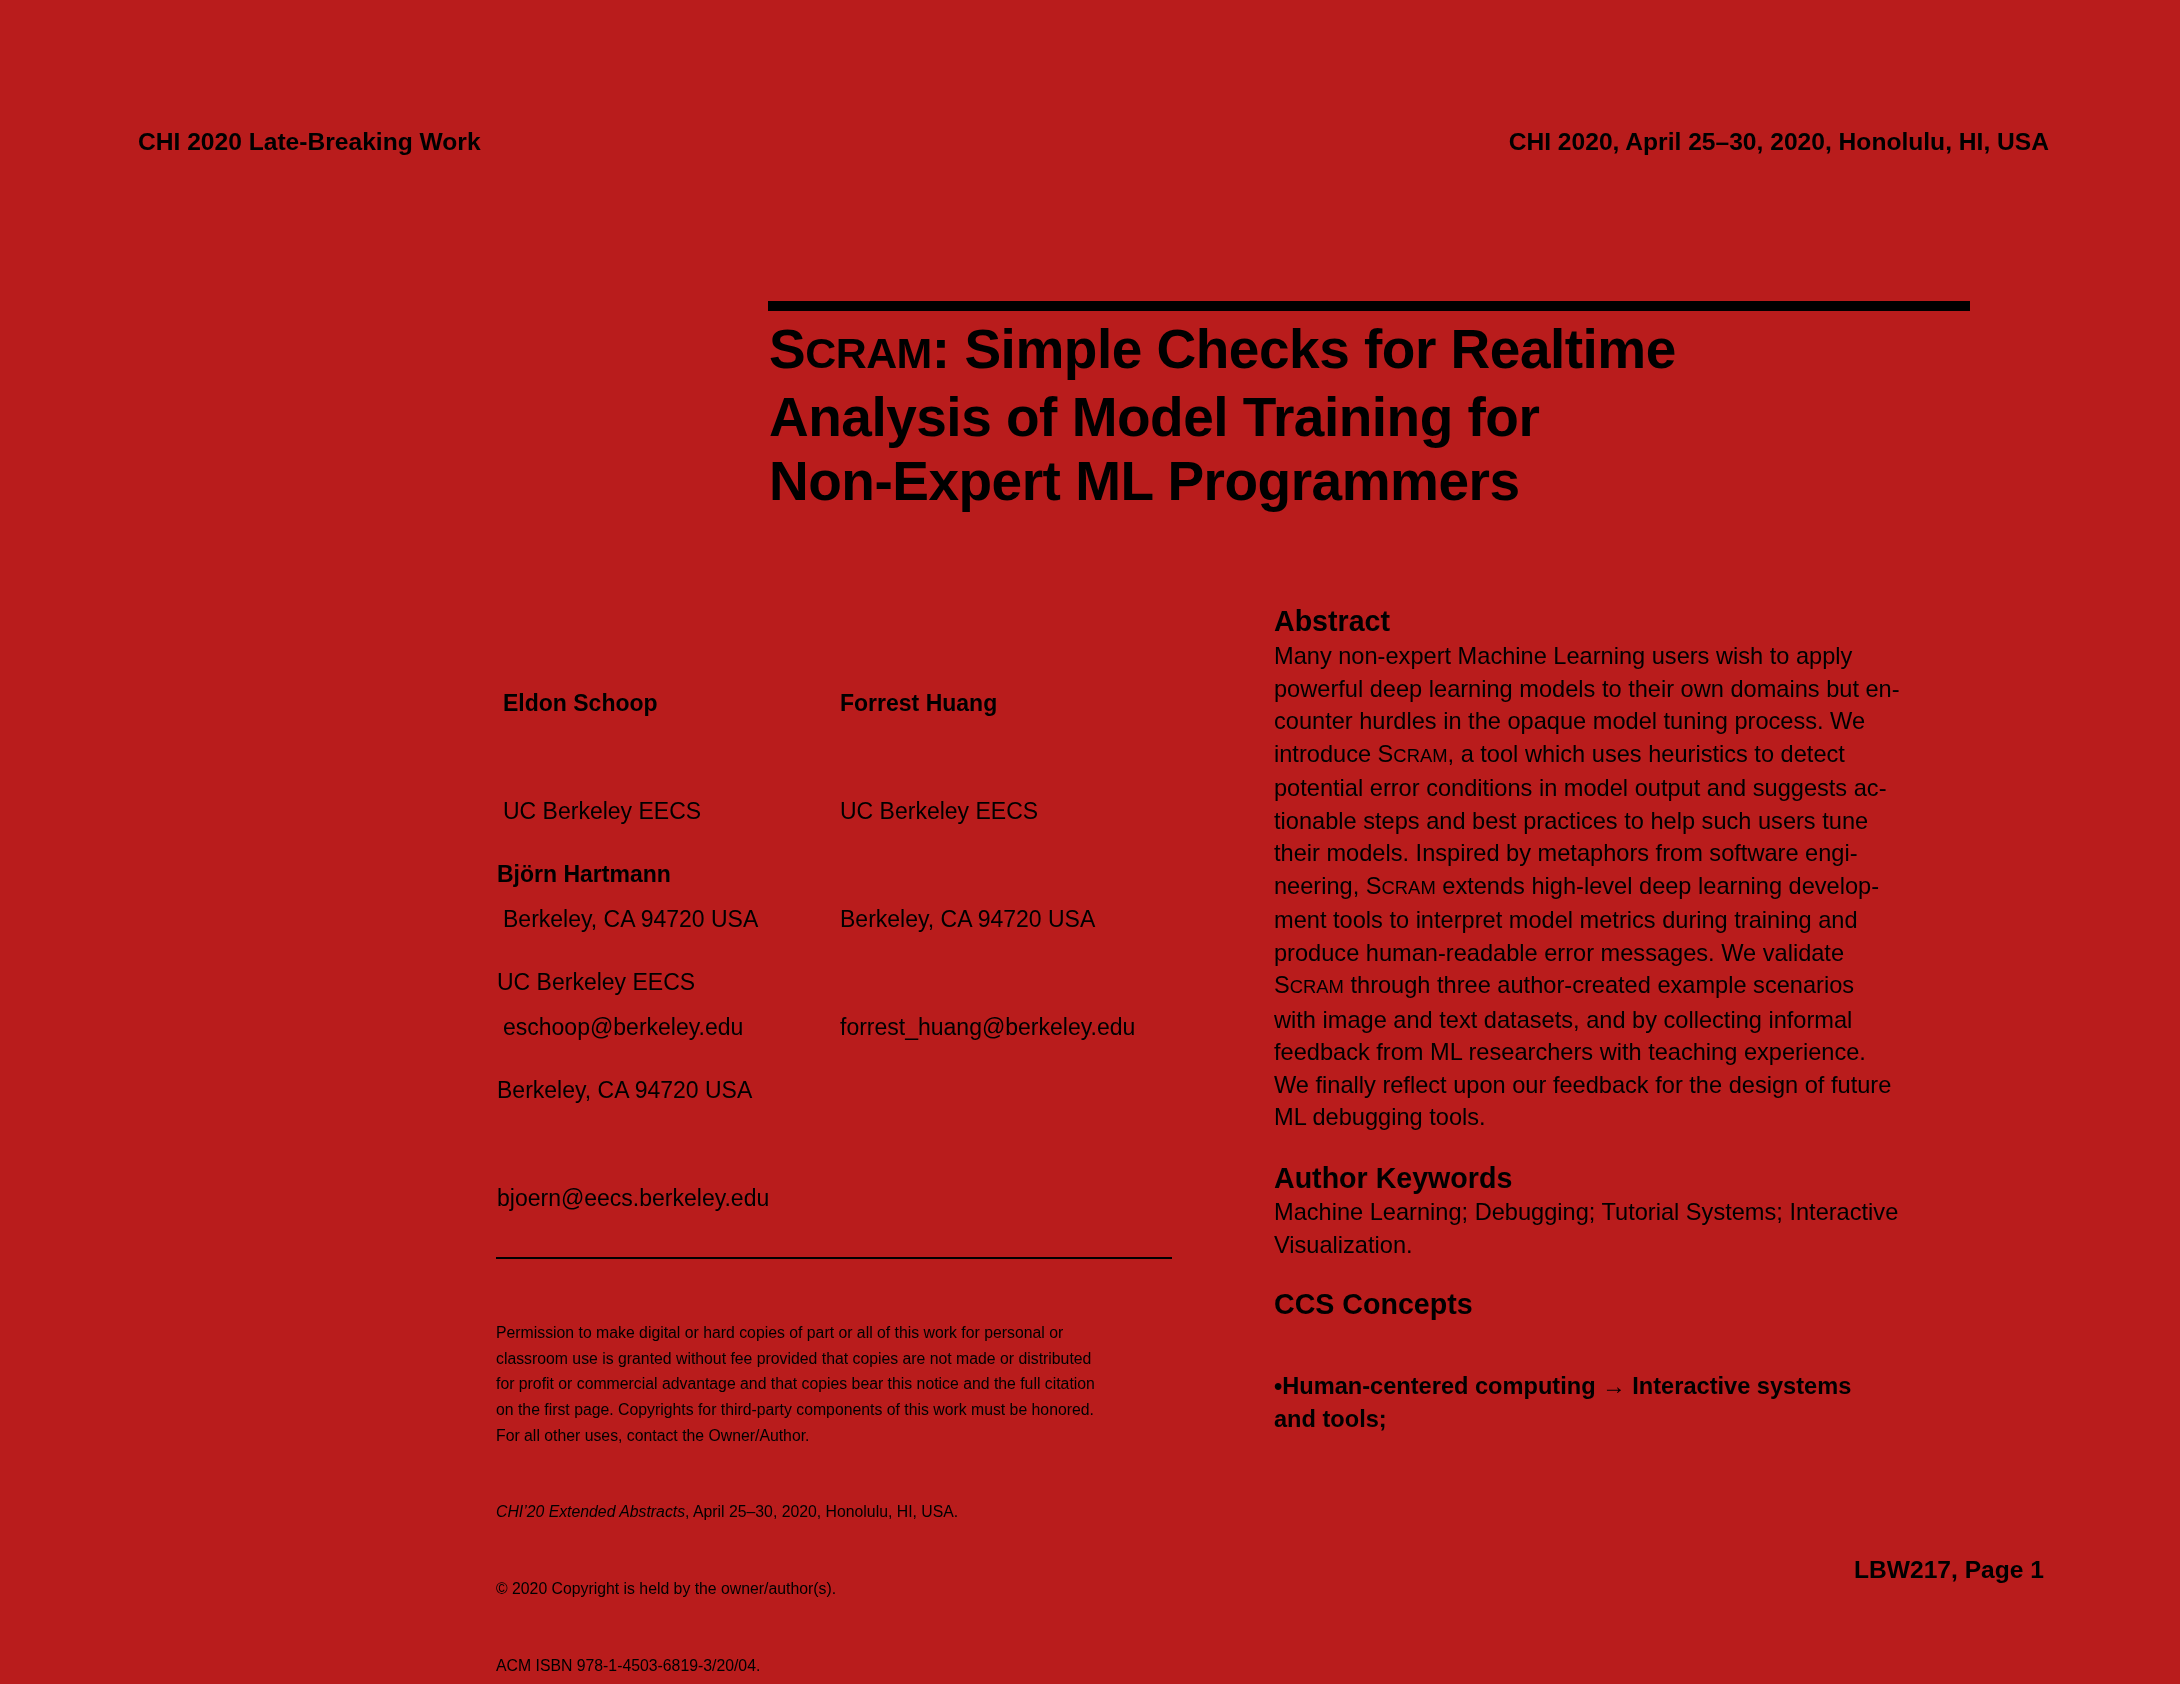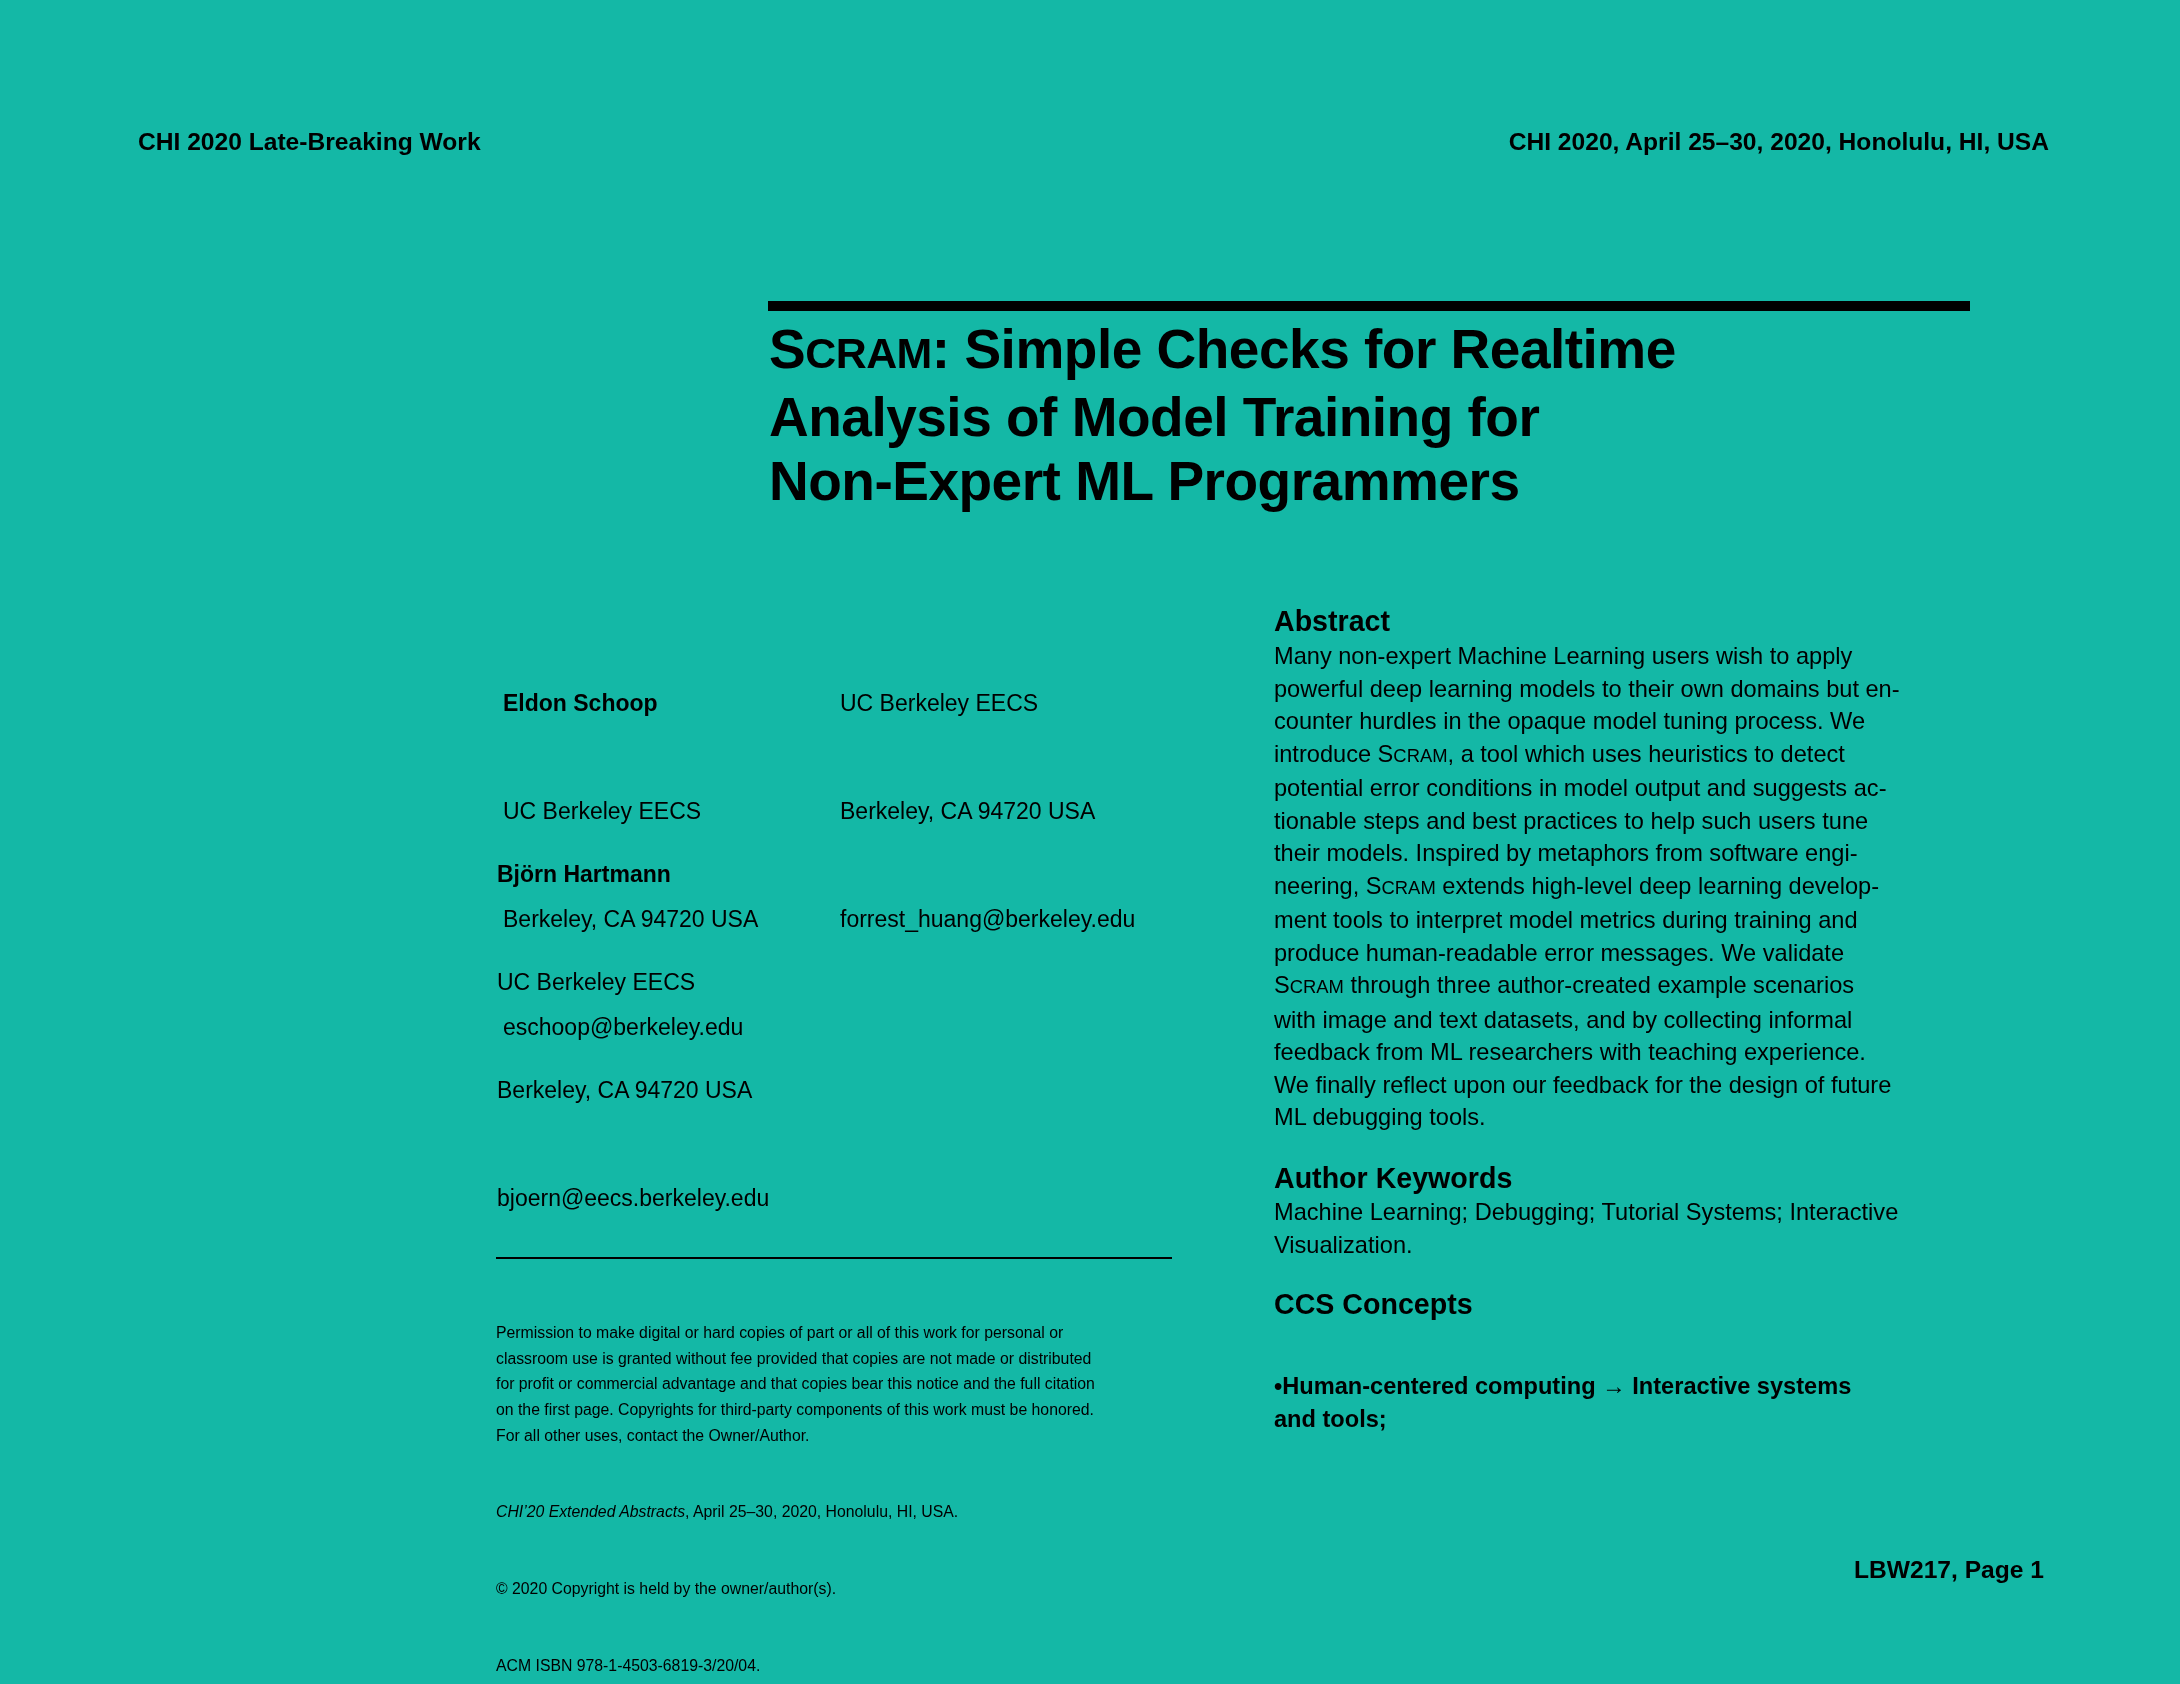"CHI 2020 Late-Breaking Work" .page { background: #14b8a6 -> #b91c1c }
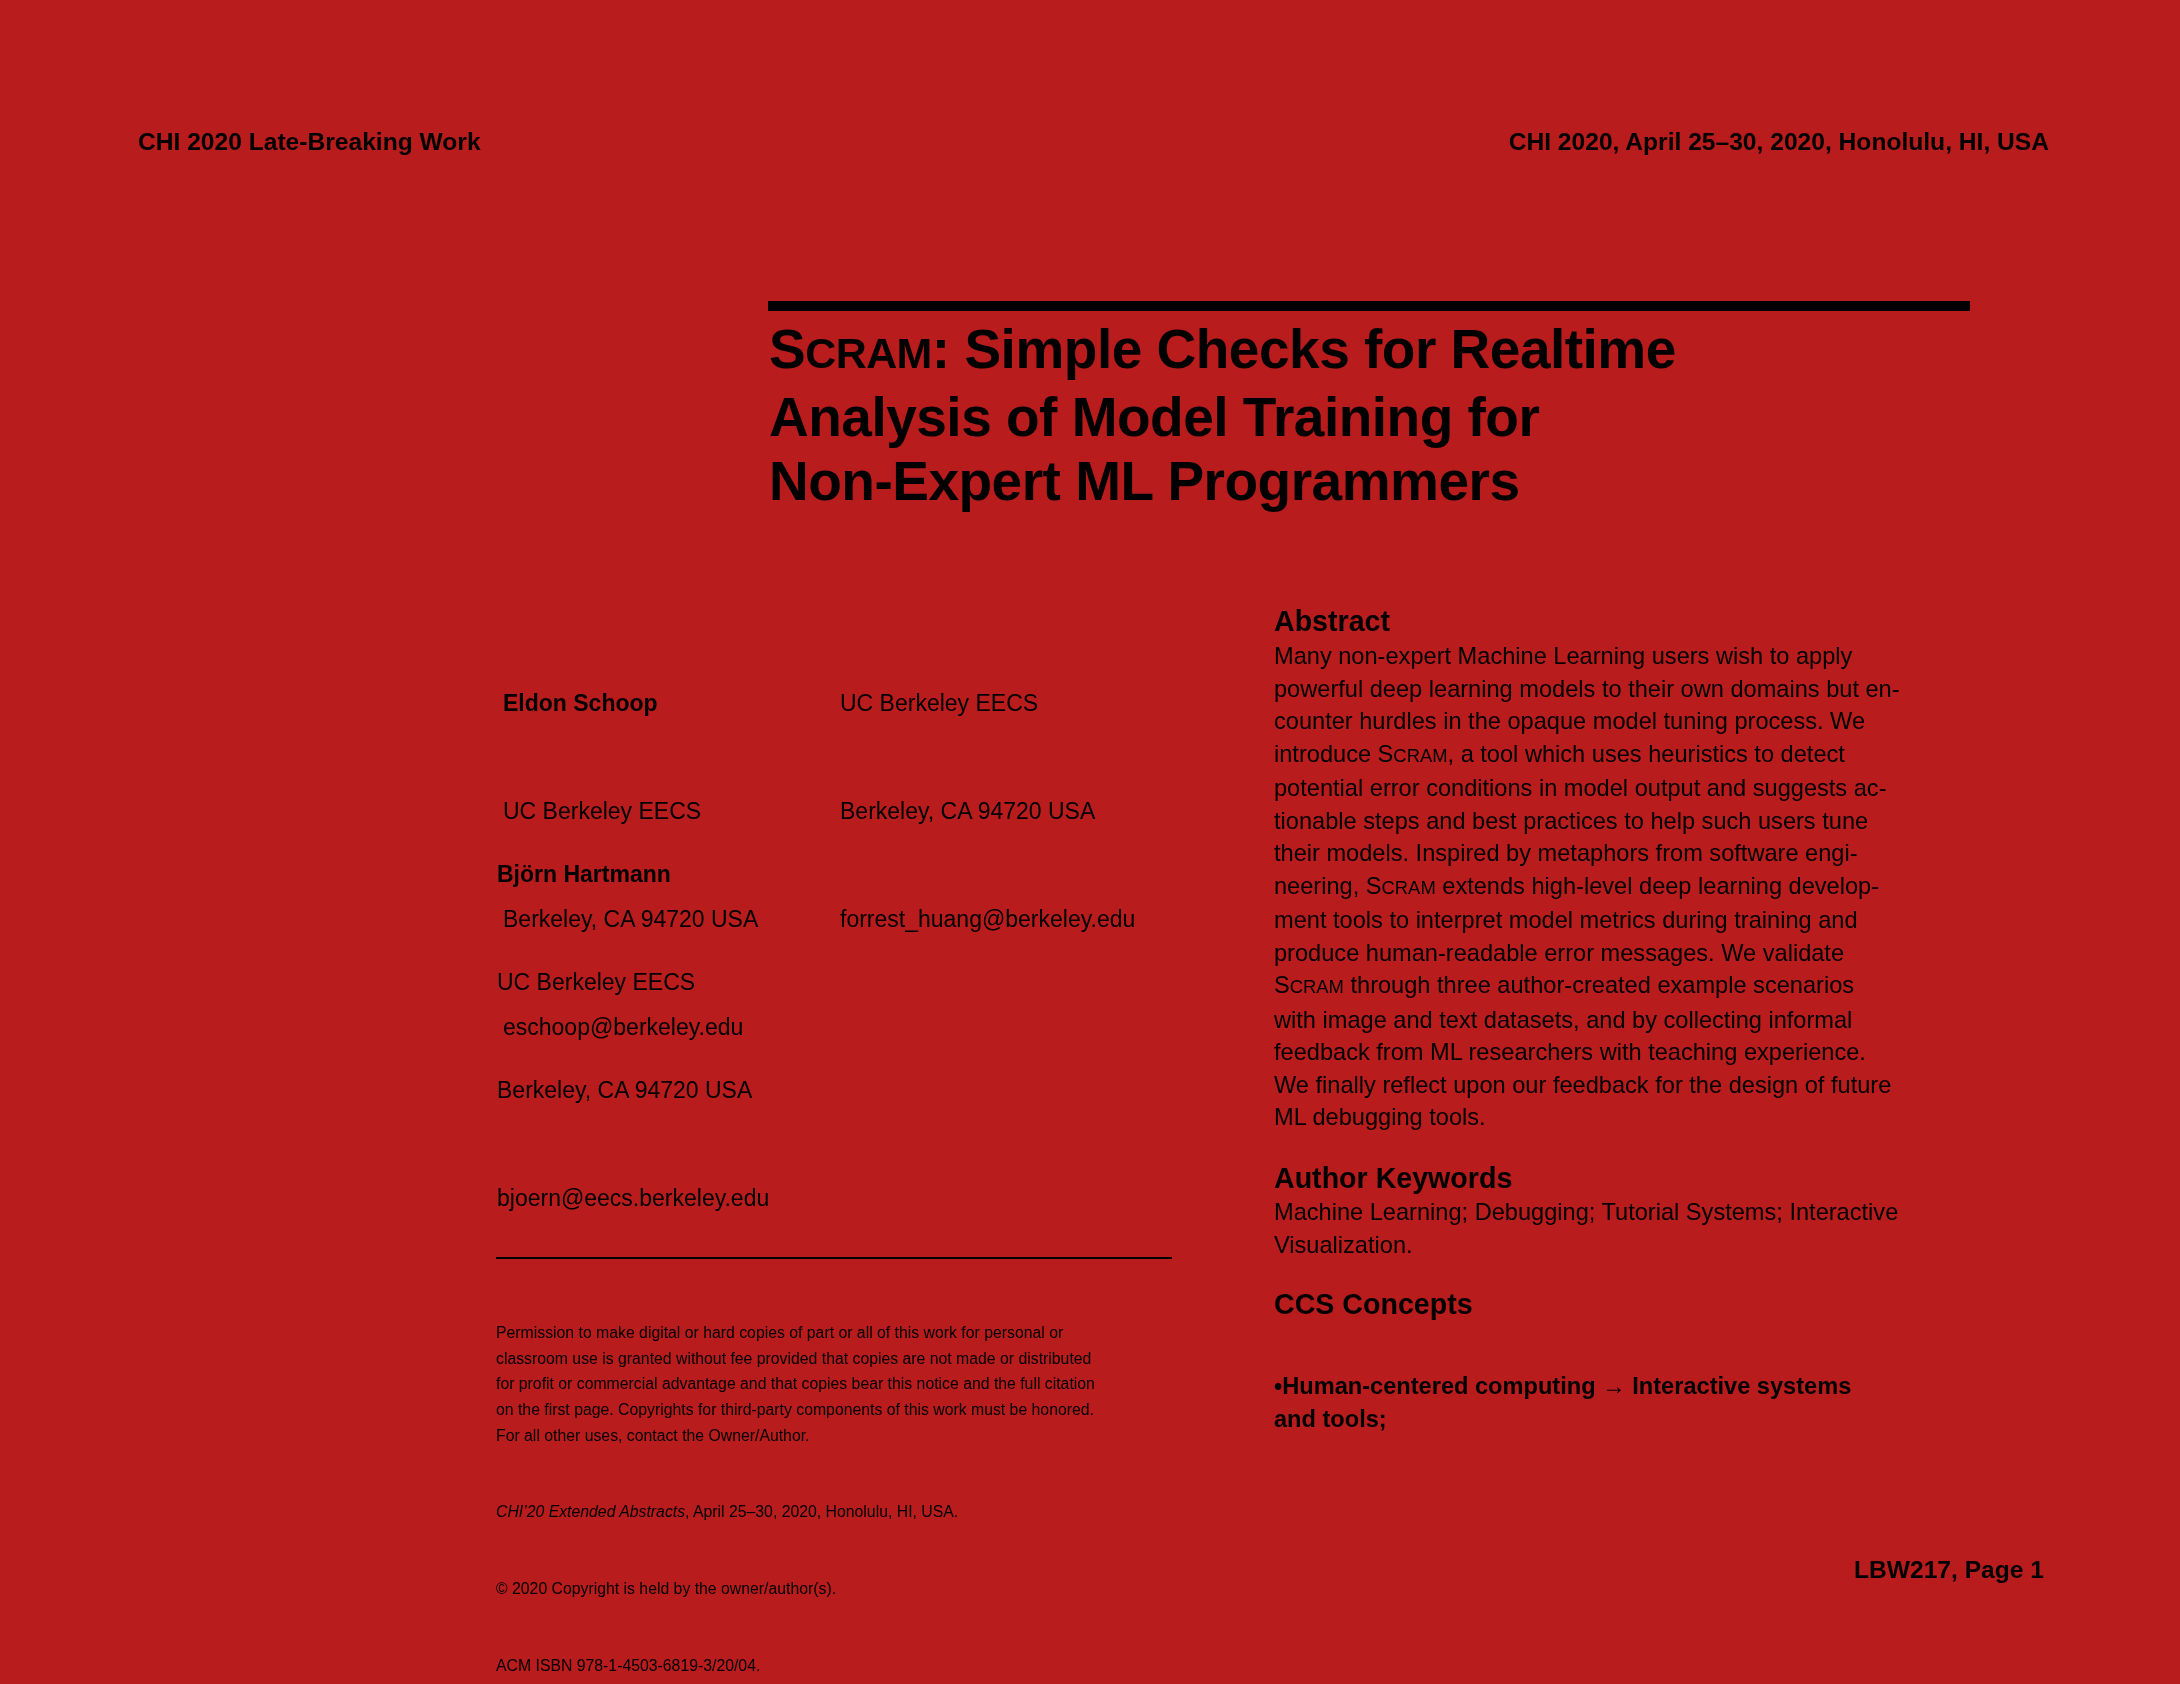"Forrest Huang" div.author-name { html: none -> <div>Forrest Huang</div> }
